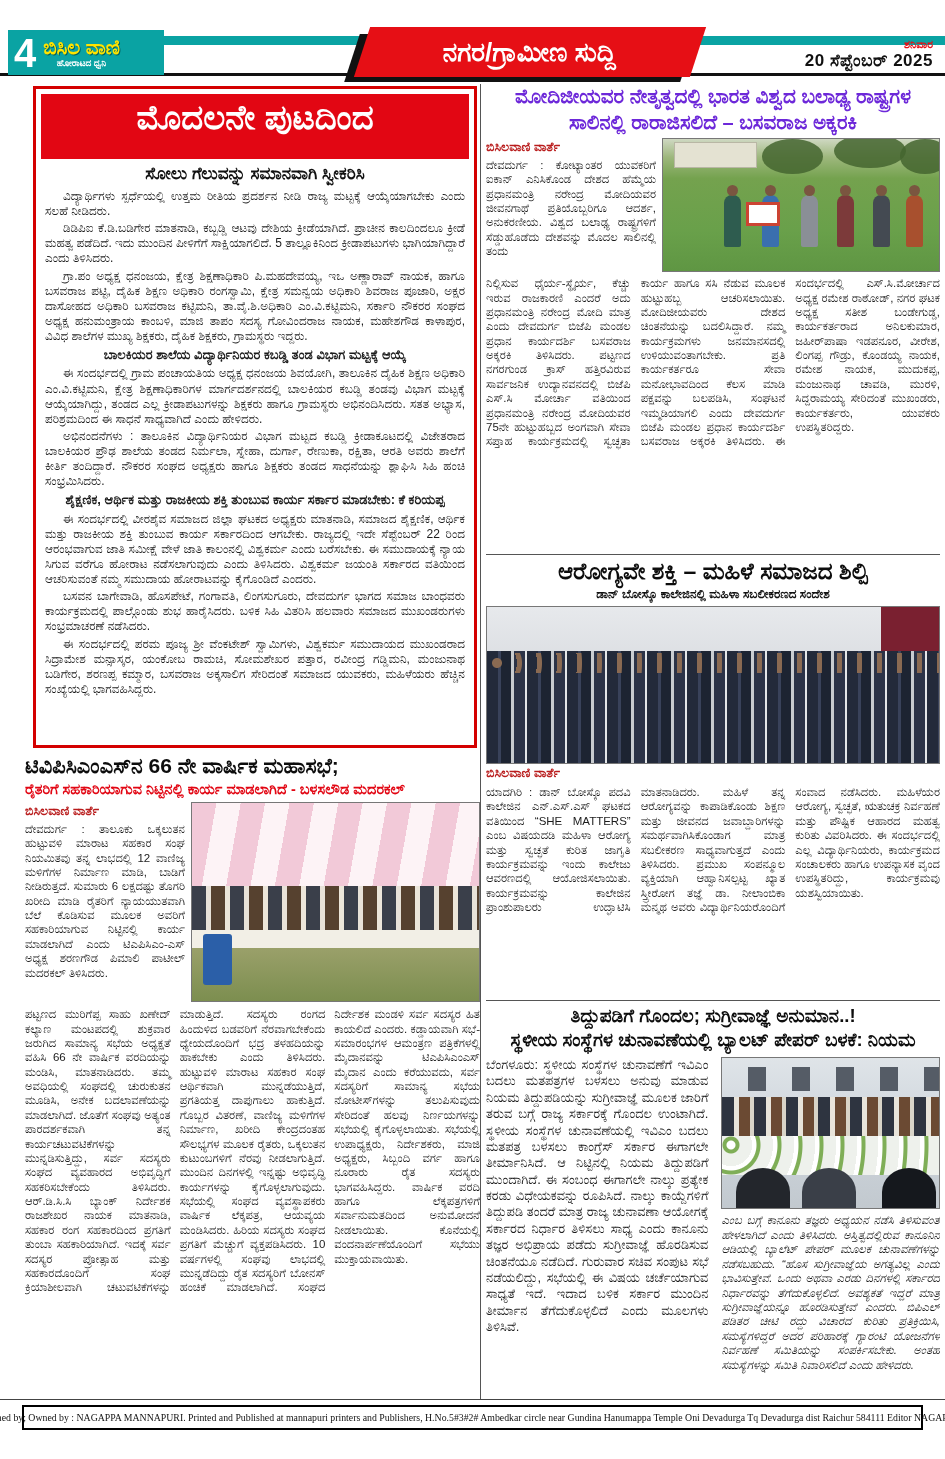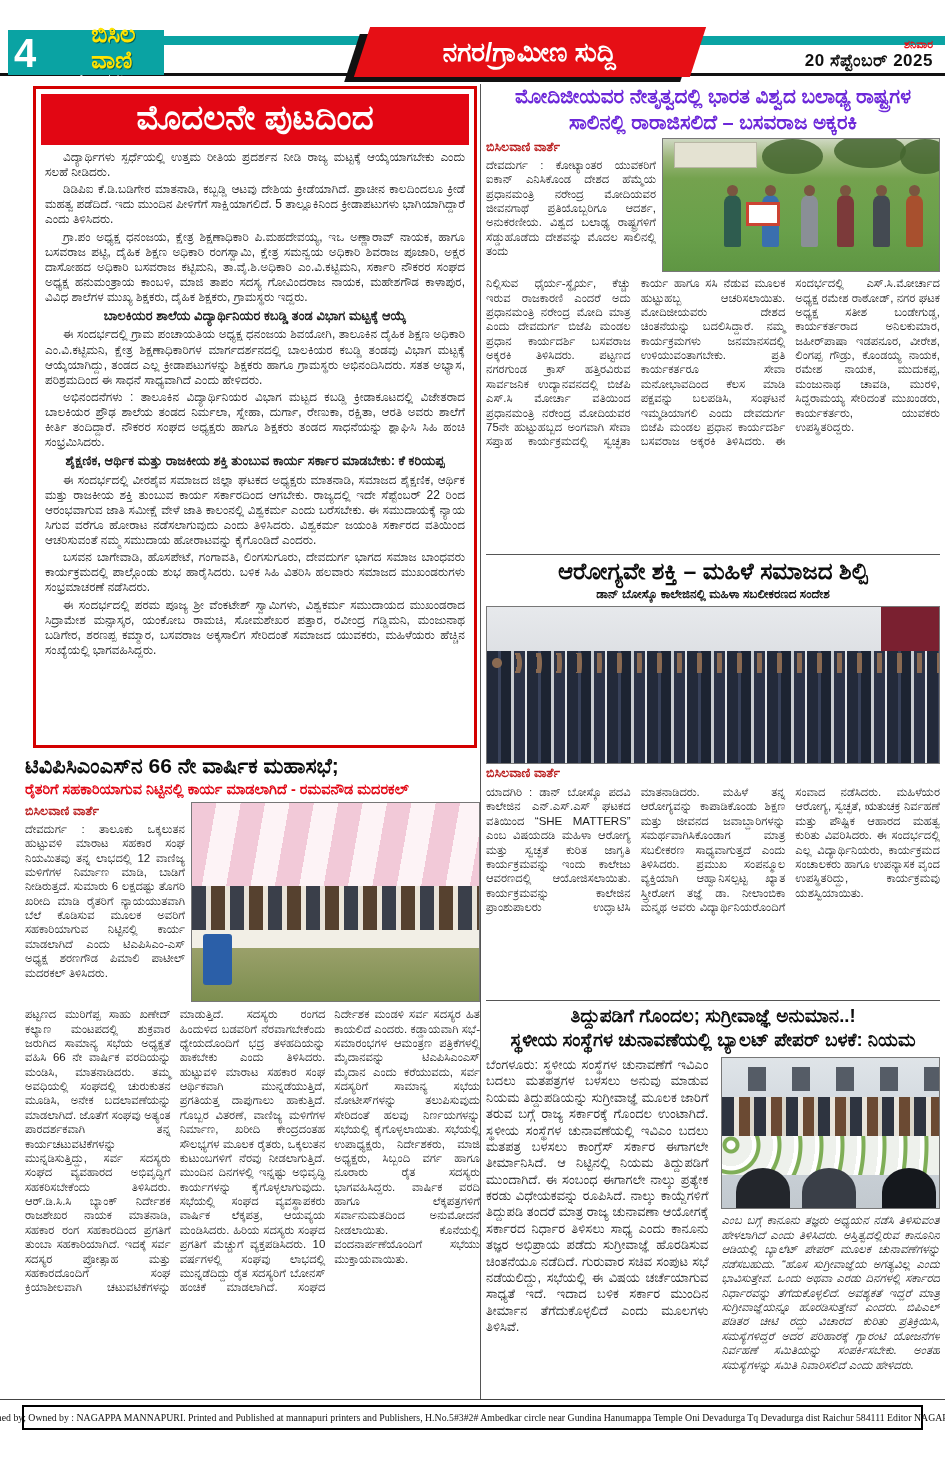"ಬಿಸಿಲ ವಾಣಿ" .logo-name { font-size: 24px -> 20px; margin-left: 48px -> none }
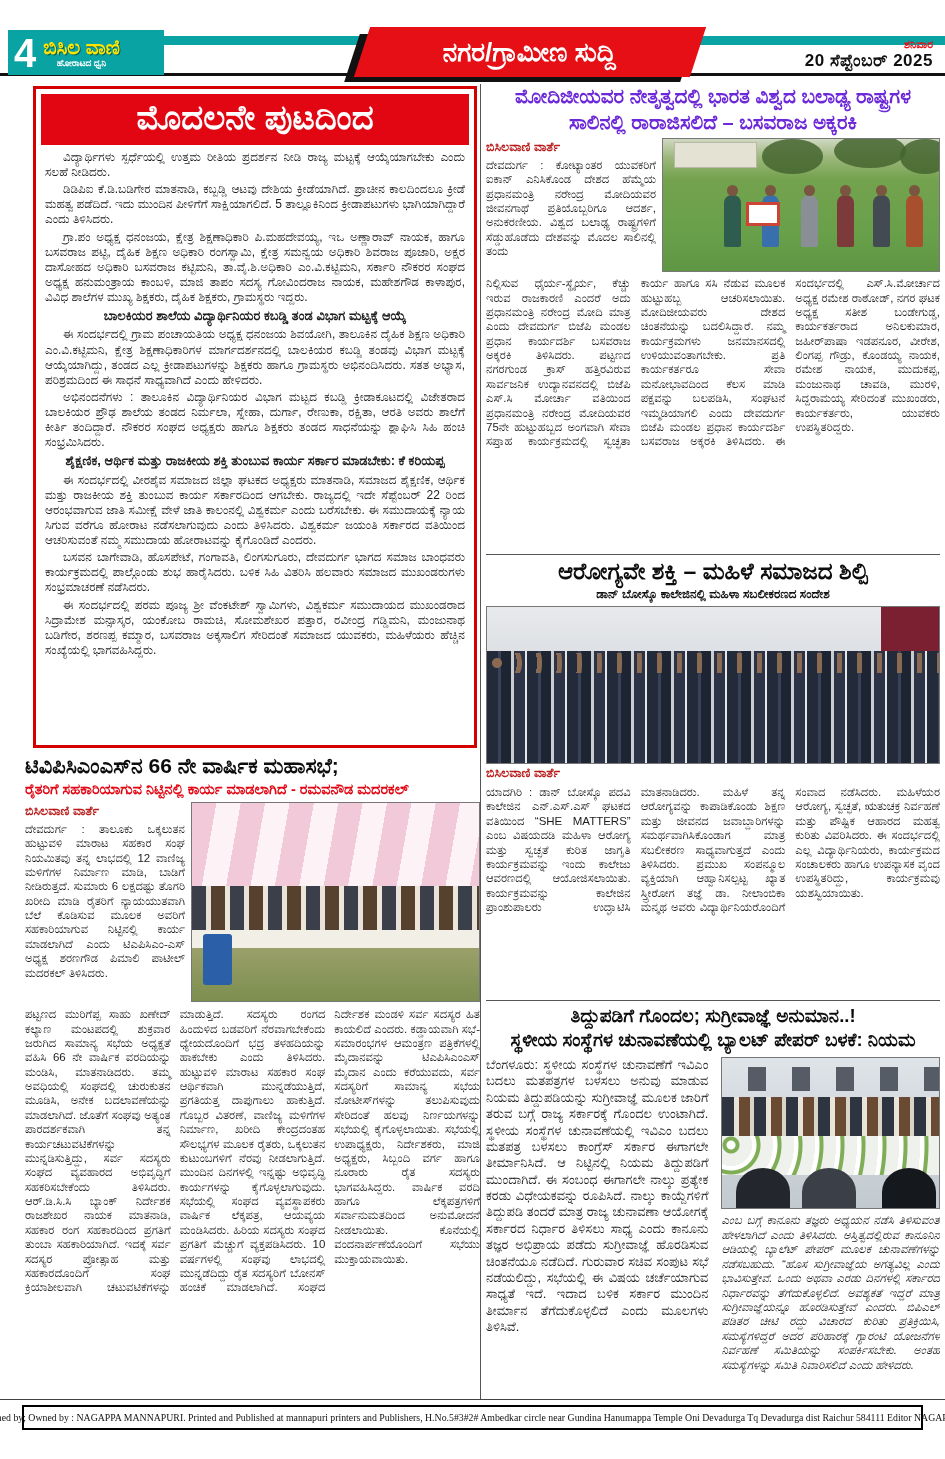"ಮೊದಲನೇ ಪುಟದಿಂದ" .fp-banner { padding: 4px 0 7px -> 4px 0 21px }
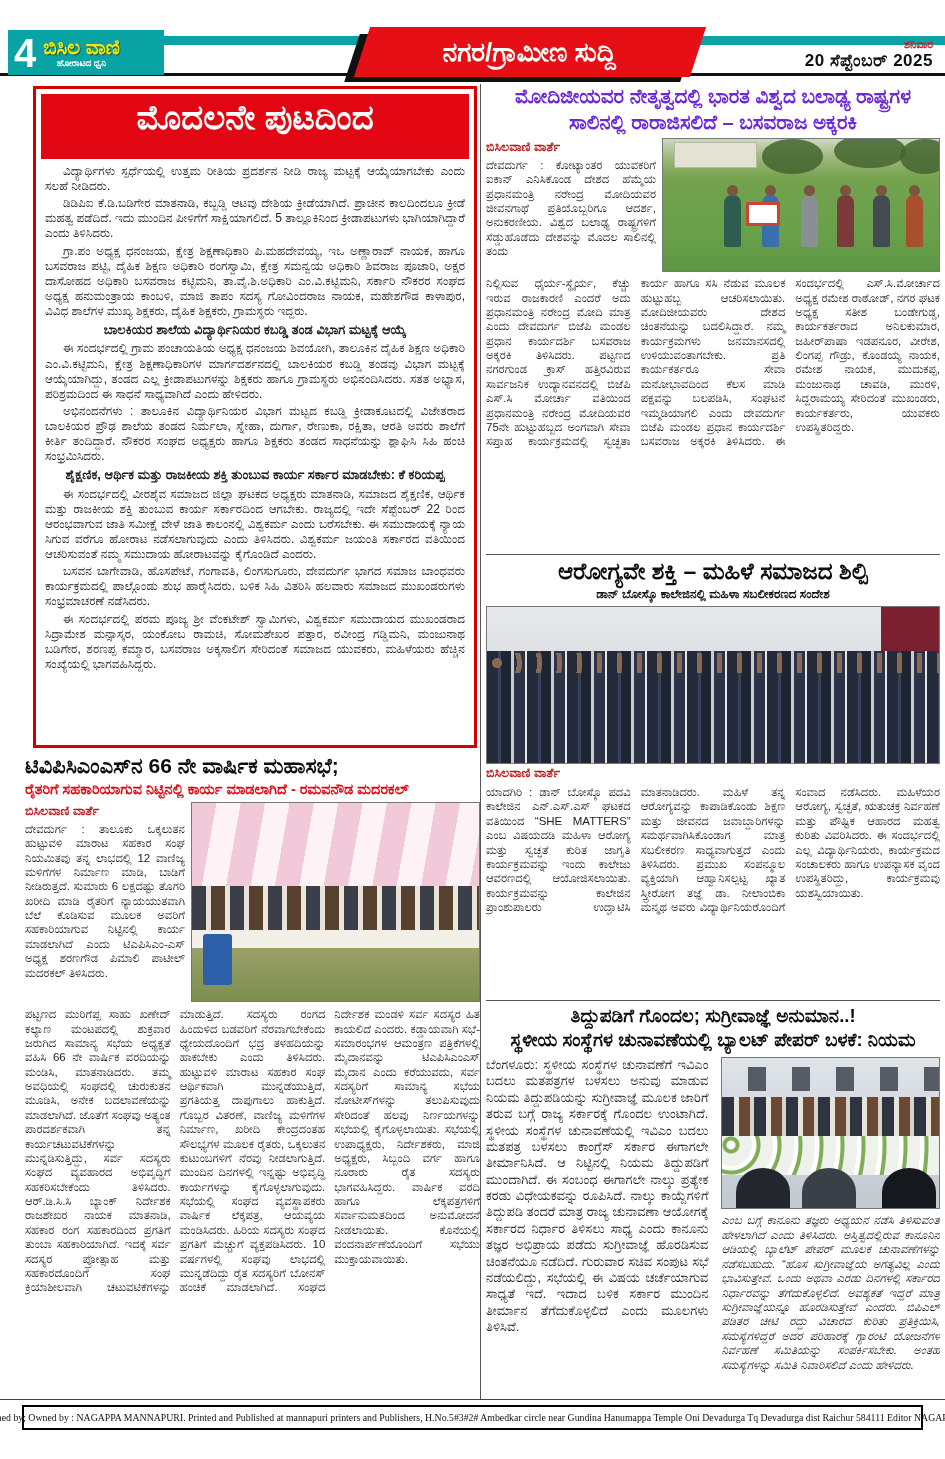"ಸೋಲು ಗೆಲುವನ್ನು ಸಮಾನವಾಗಿ ಸ್ವೀಕರಿಸಿ" div.fp-subhead { html: none -> <div>ಸೋಲು ಗೆಲುವನ್ನು ಸಮಾನವಾಗಿ ಸ್ವೀಕರಿಸಿ</div> }
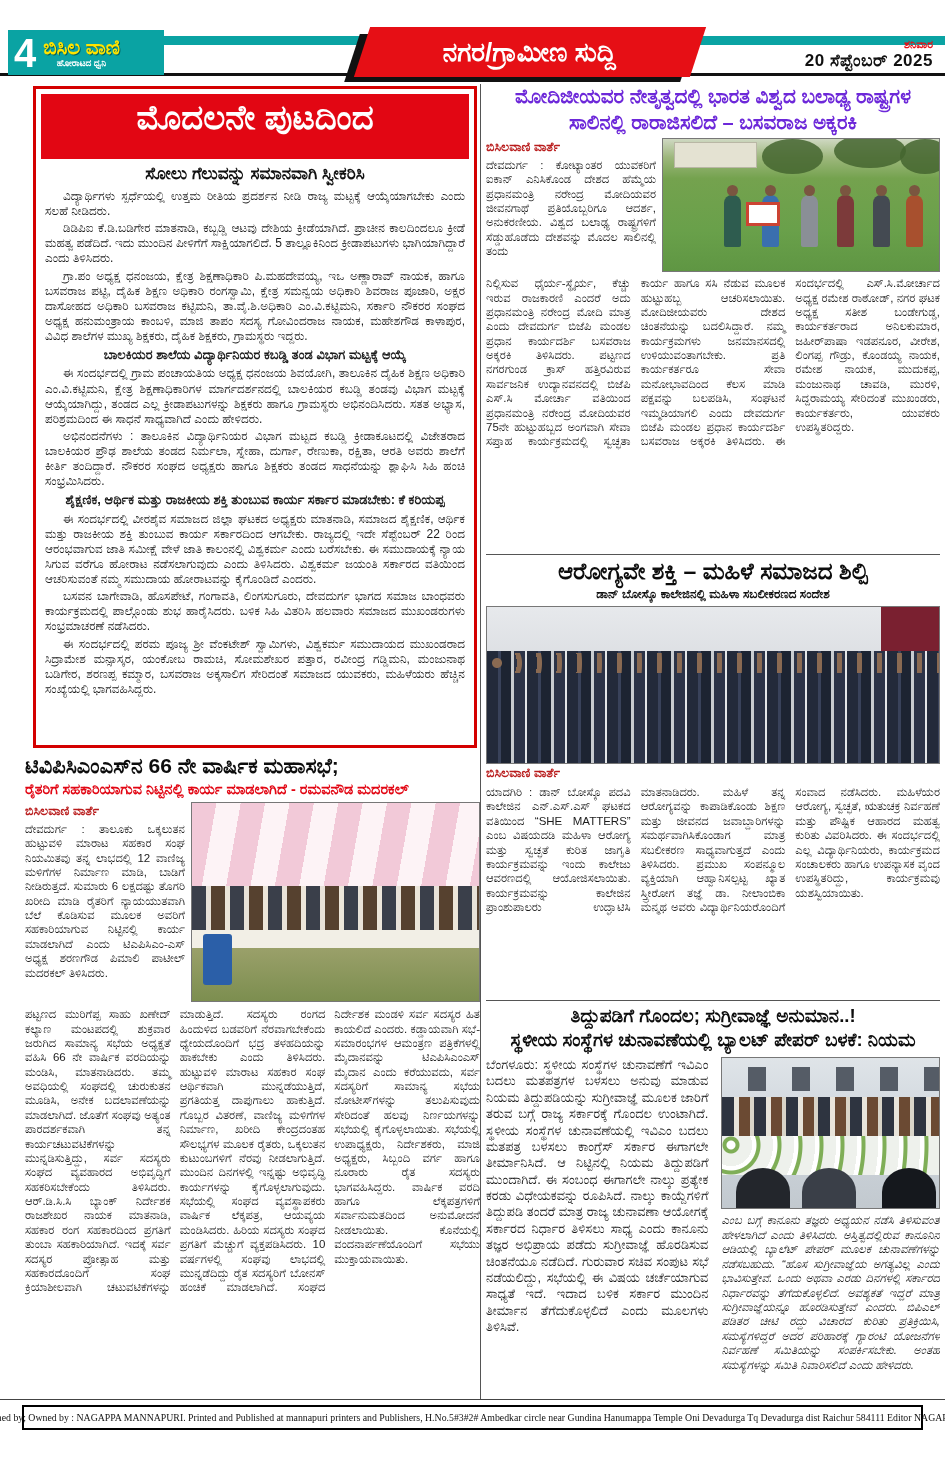"ರೈತರಿಗೆ ಸಹಕಾರಿಯಾಗುವ ನಿಟ್ಟಿನಲ್ಲಿ ಕಾರ್ಯ" div.tap-sub { text: ರಮವನೌಡ -> ಬಳಸಲೌಡ }
